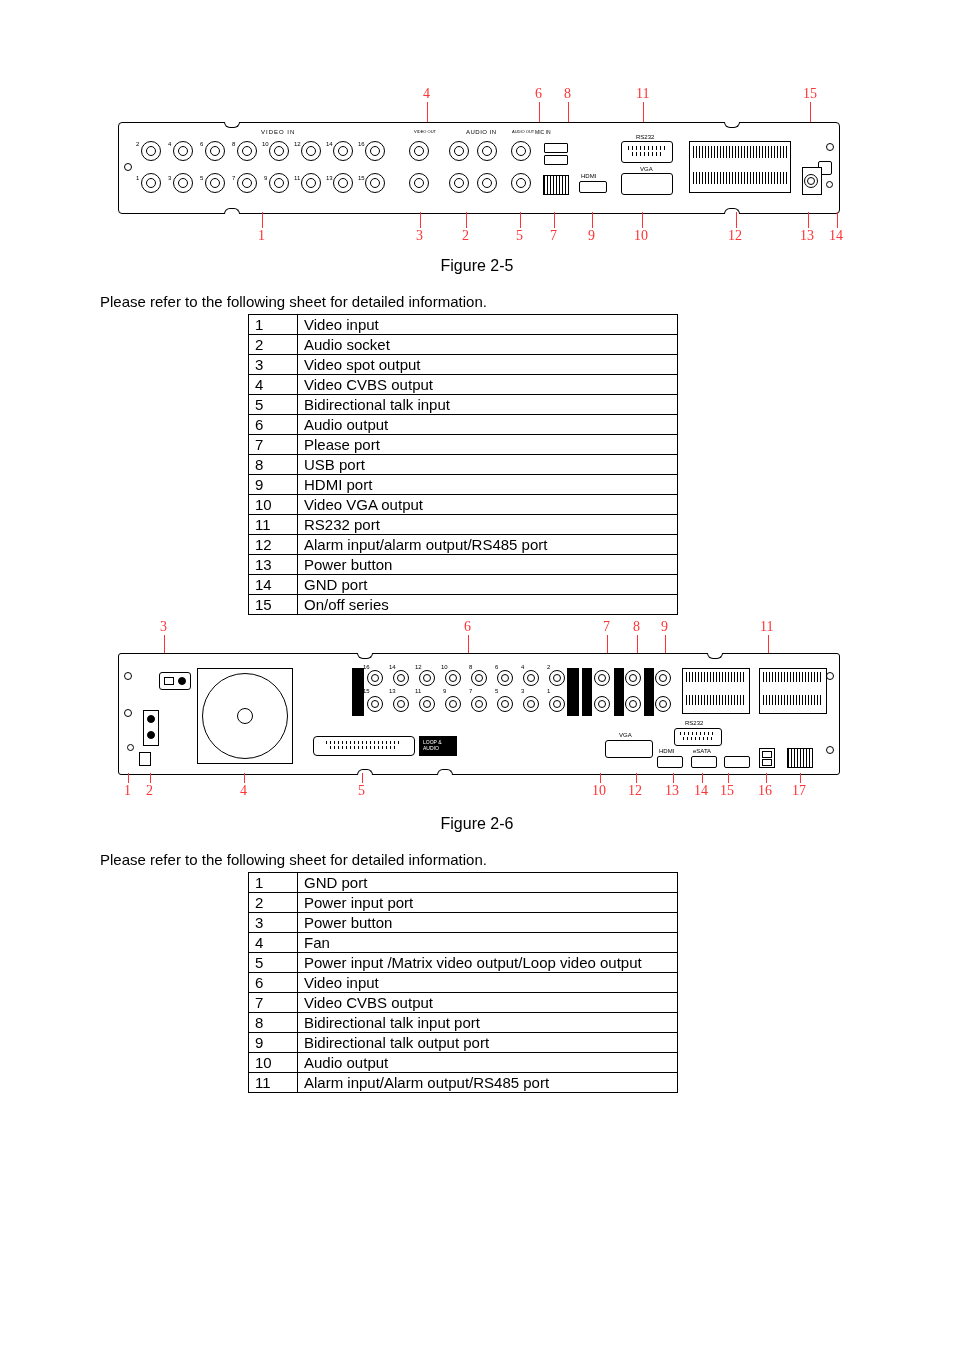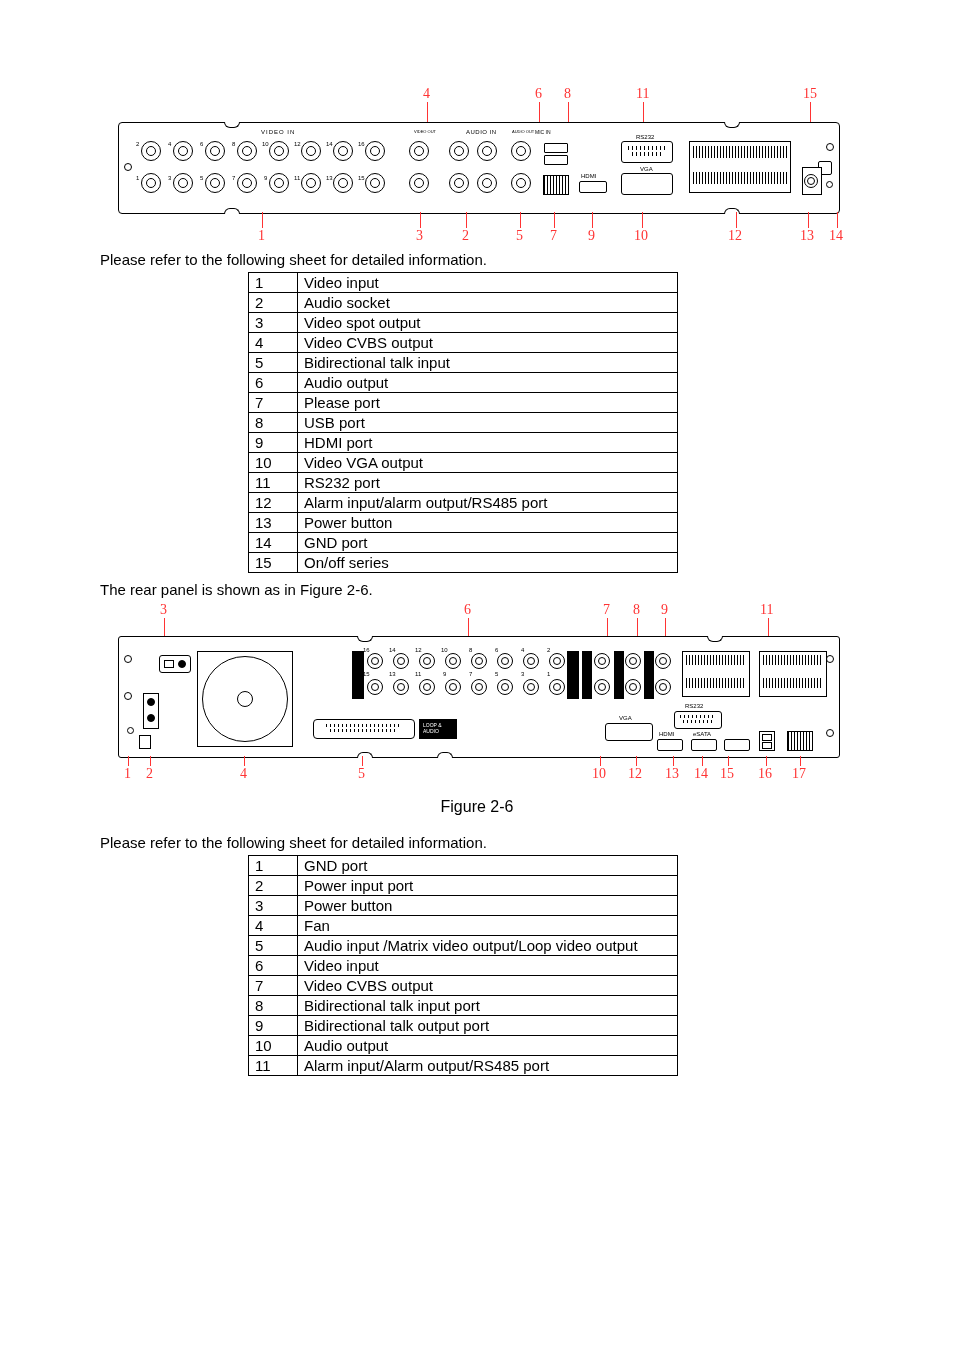"Figure 2-5" div.figure-caption { html: none -> <div>Figure 2-5</div> }
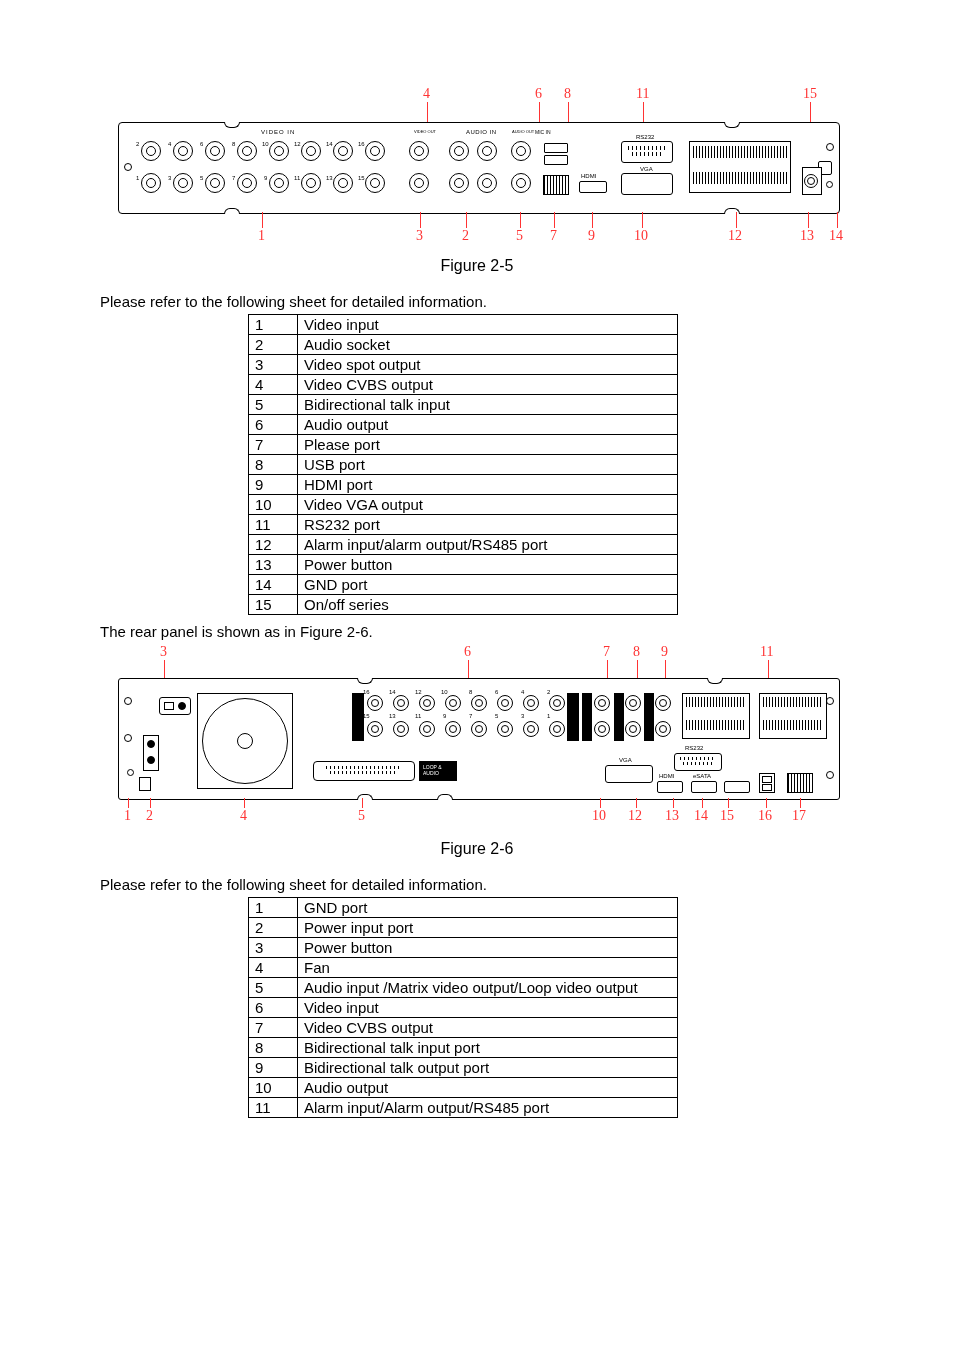"The rear panel is shown" div.body-text { html: <div>The rear panel is shown as in Figure 2-6.</div> -> none }
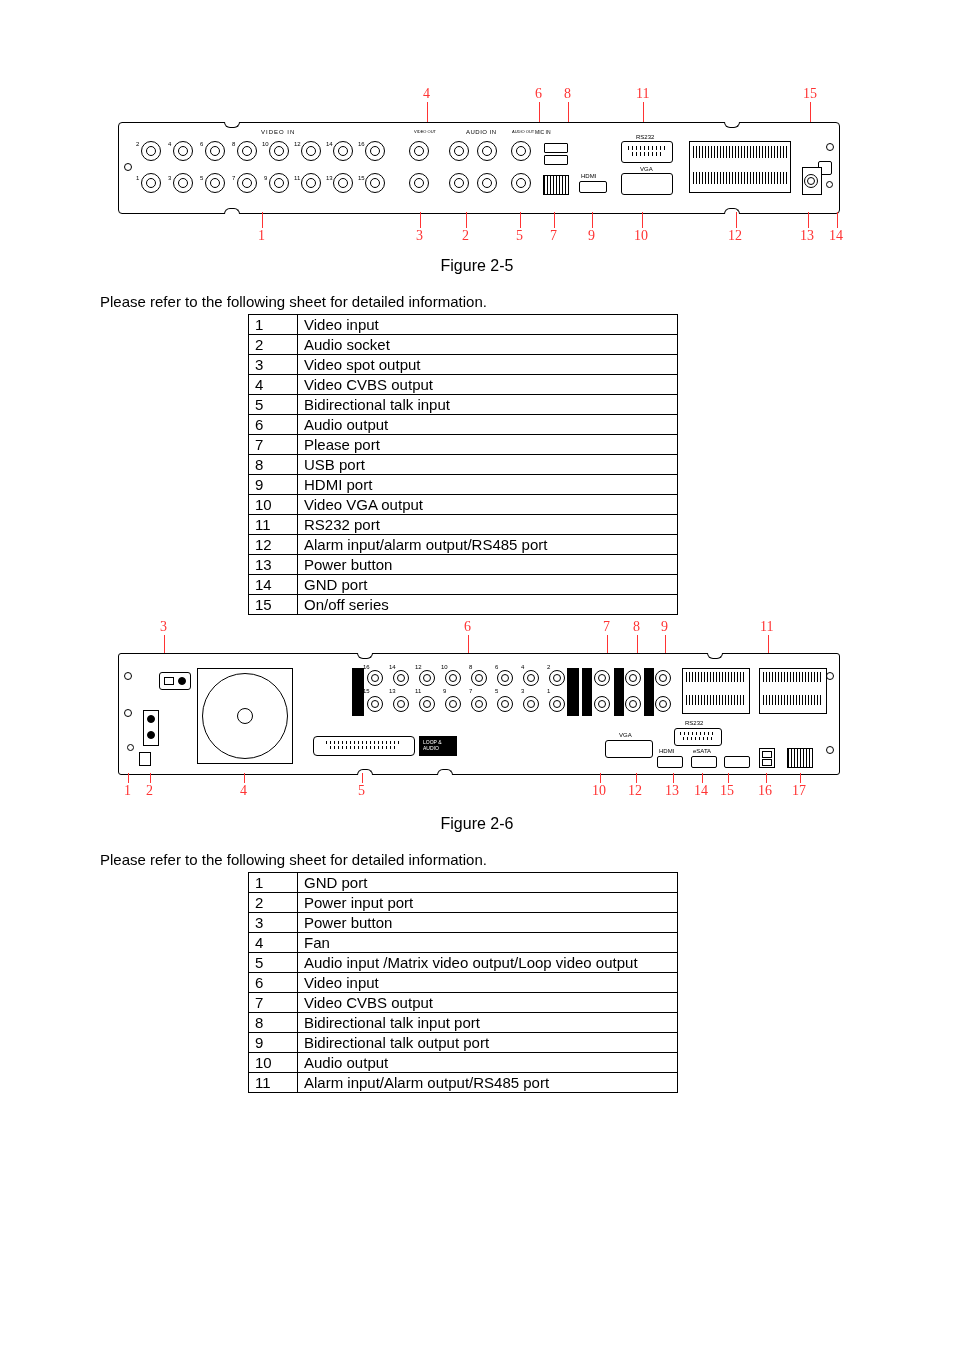"Audio input /Matrix video output/Loop" td { text: Audio -> Power }
